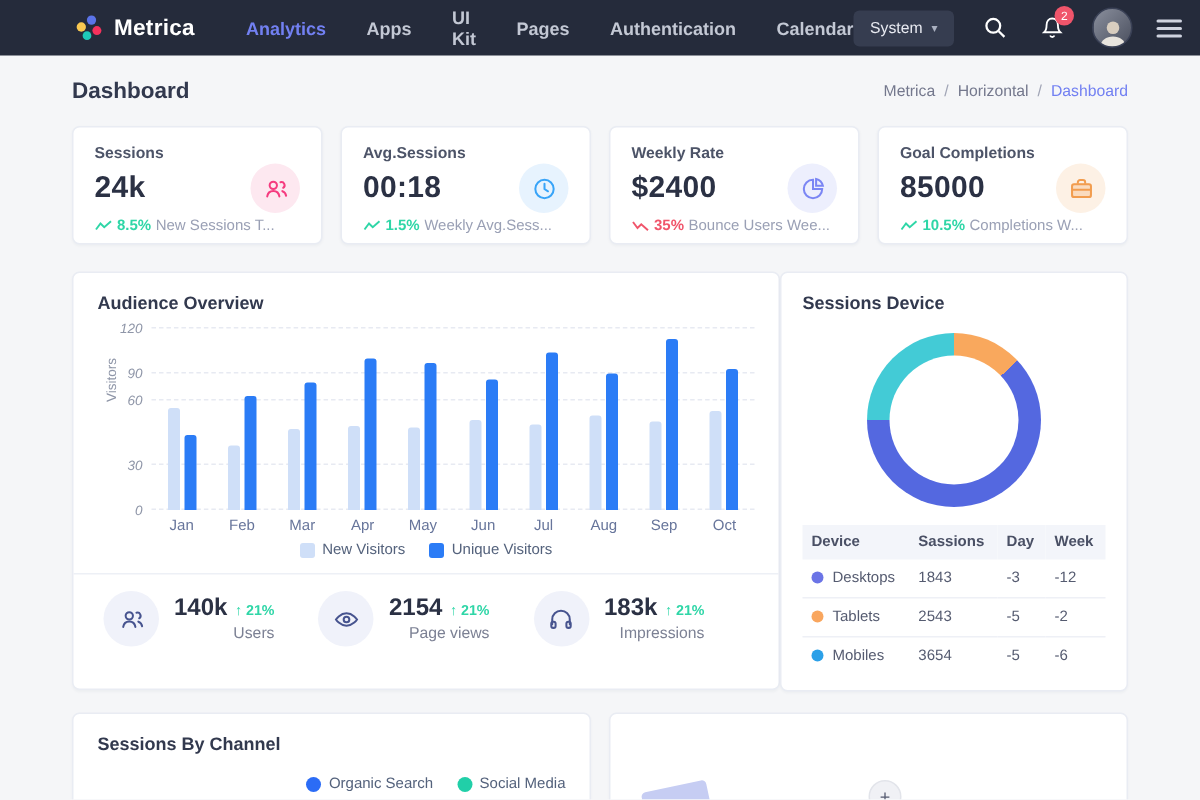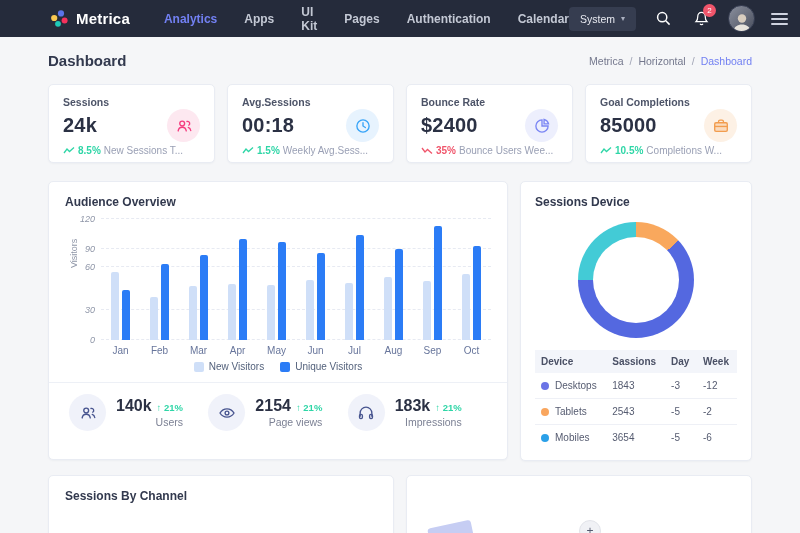"Bounce Rate" div.stat-label { text: Bounce -> Weekly }
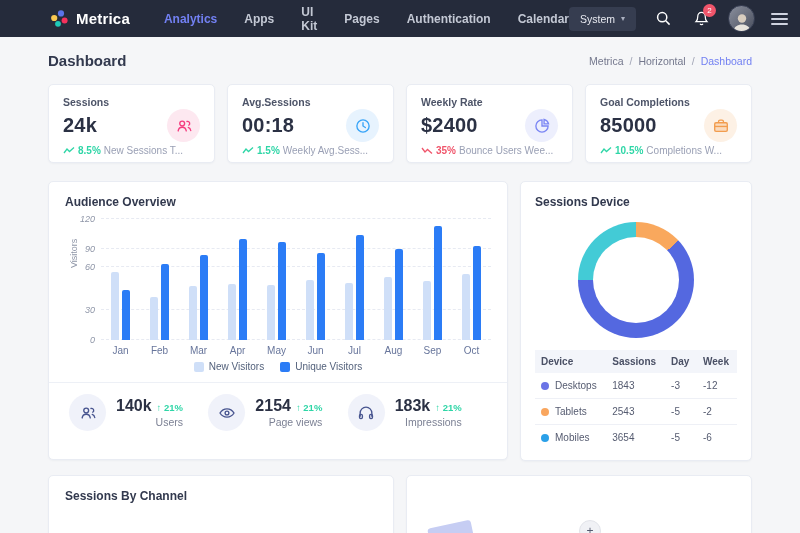"Audience Overview" .main-row { gap: 12px -> 0 }
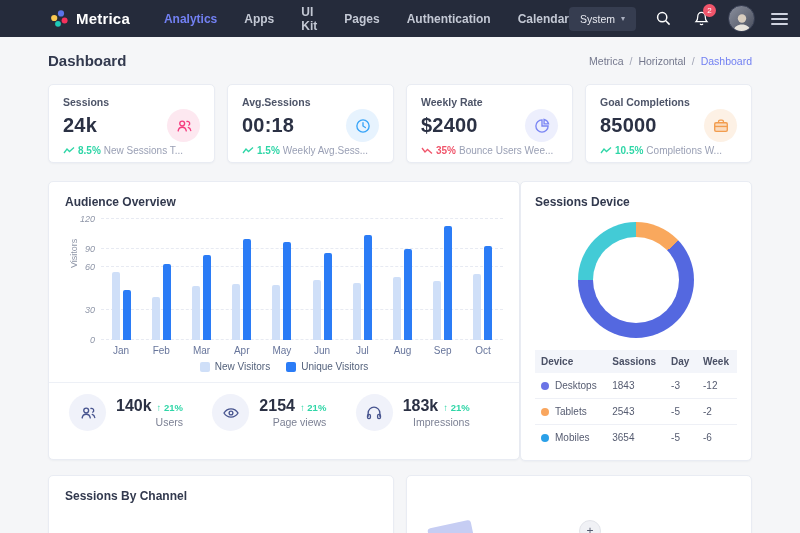"Organic Search" div.channel-legend { html: none -> <div> <span> <span></span> <span>Organic Search</span> </span> <span> <span></span> <span>Social Media</span> </span> </div> }
